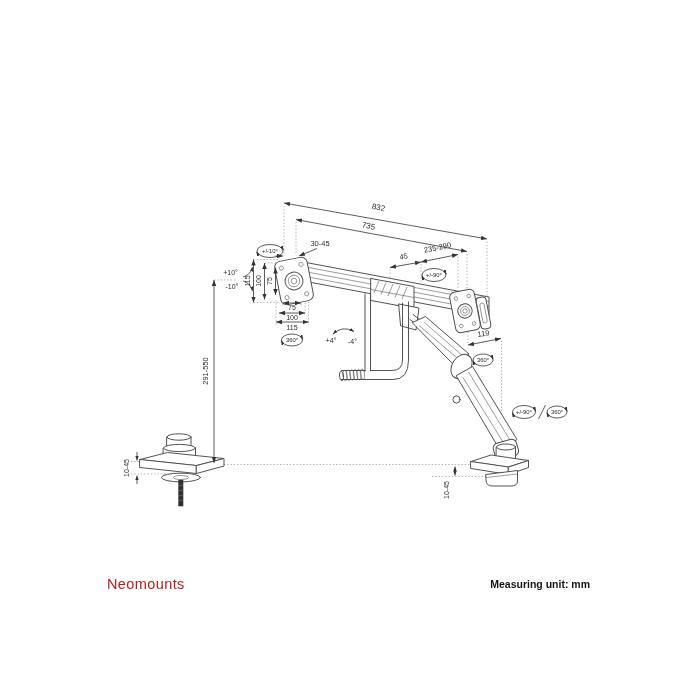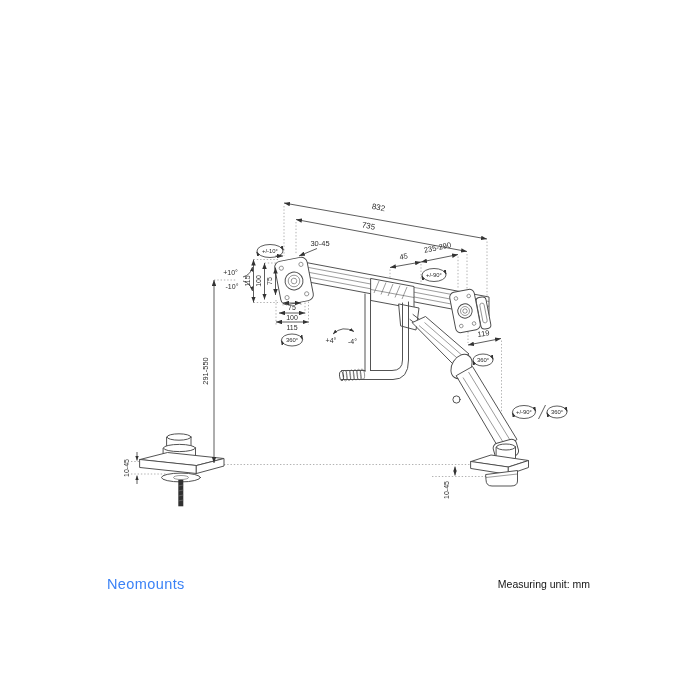"Neomounts" .brand { color: #3b82f6 -> #b91c1c }
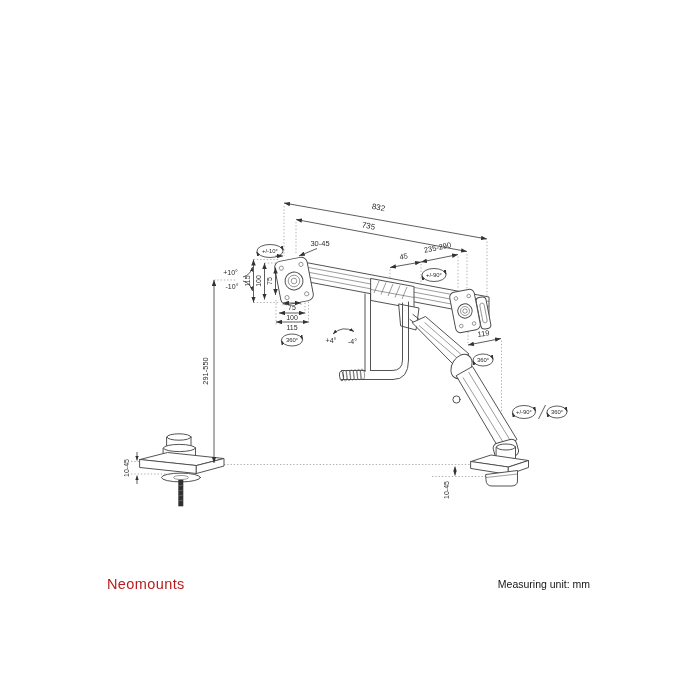"Measuring unit: mm" .unit { font-weight: none -> bold }
